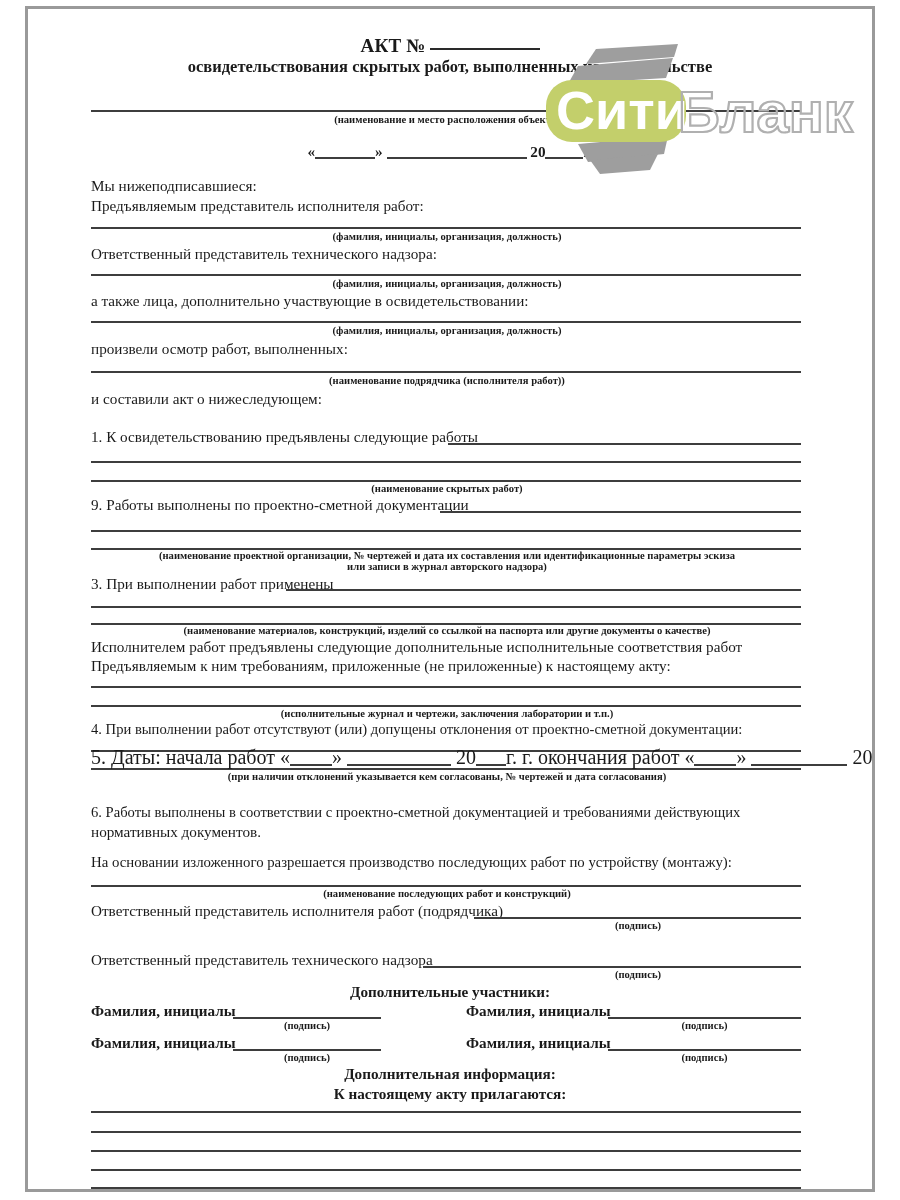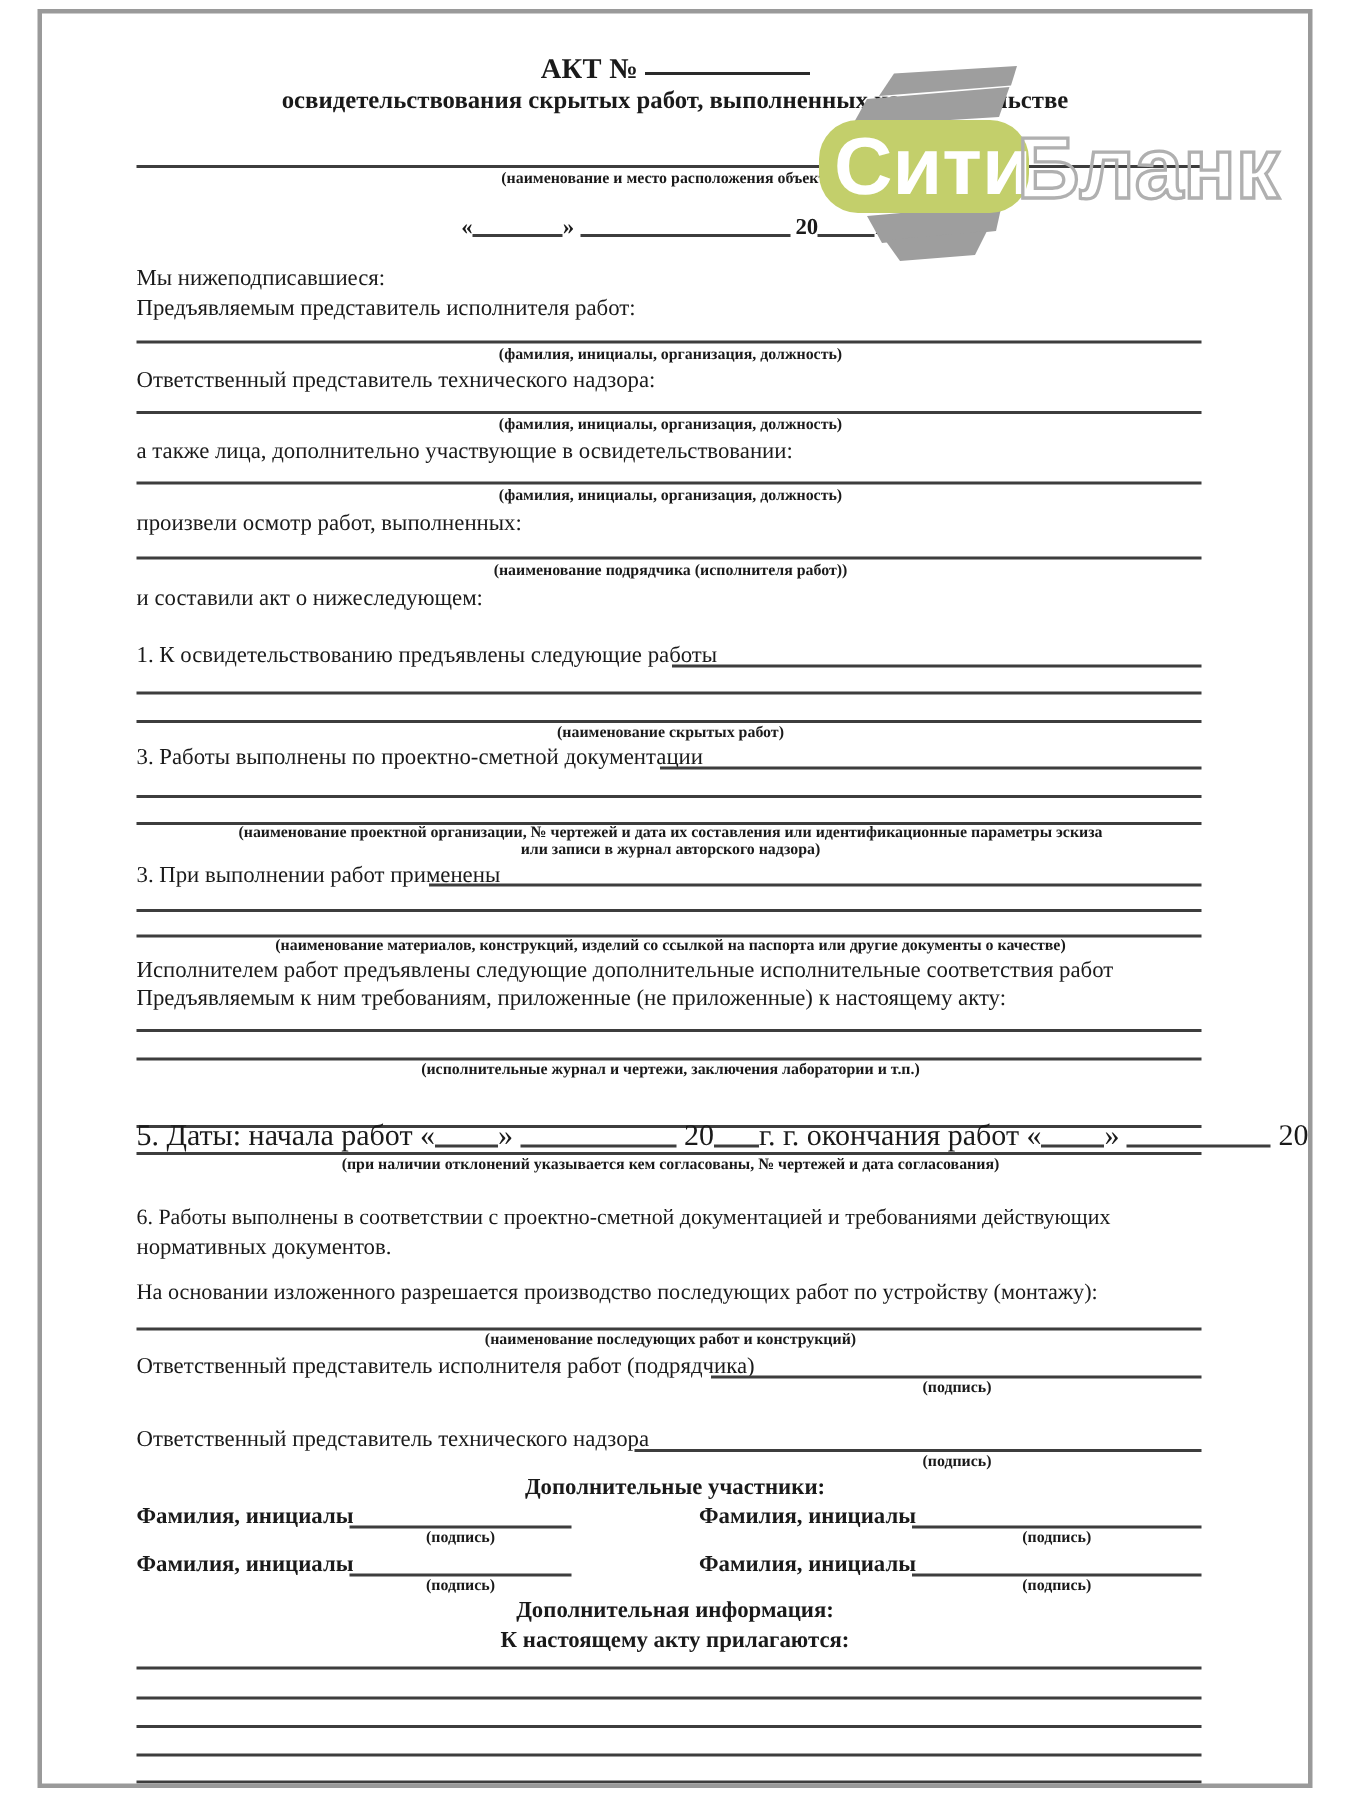"3. Работы выполнены по проектно-сметной" div.row { text: 3 -> 9 }
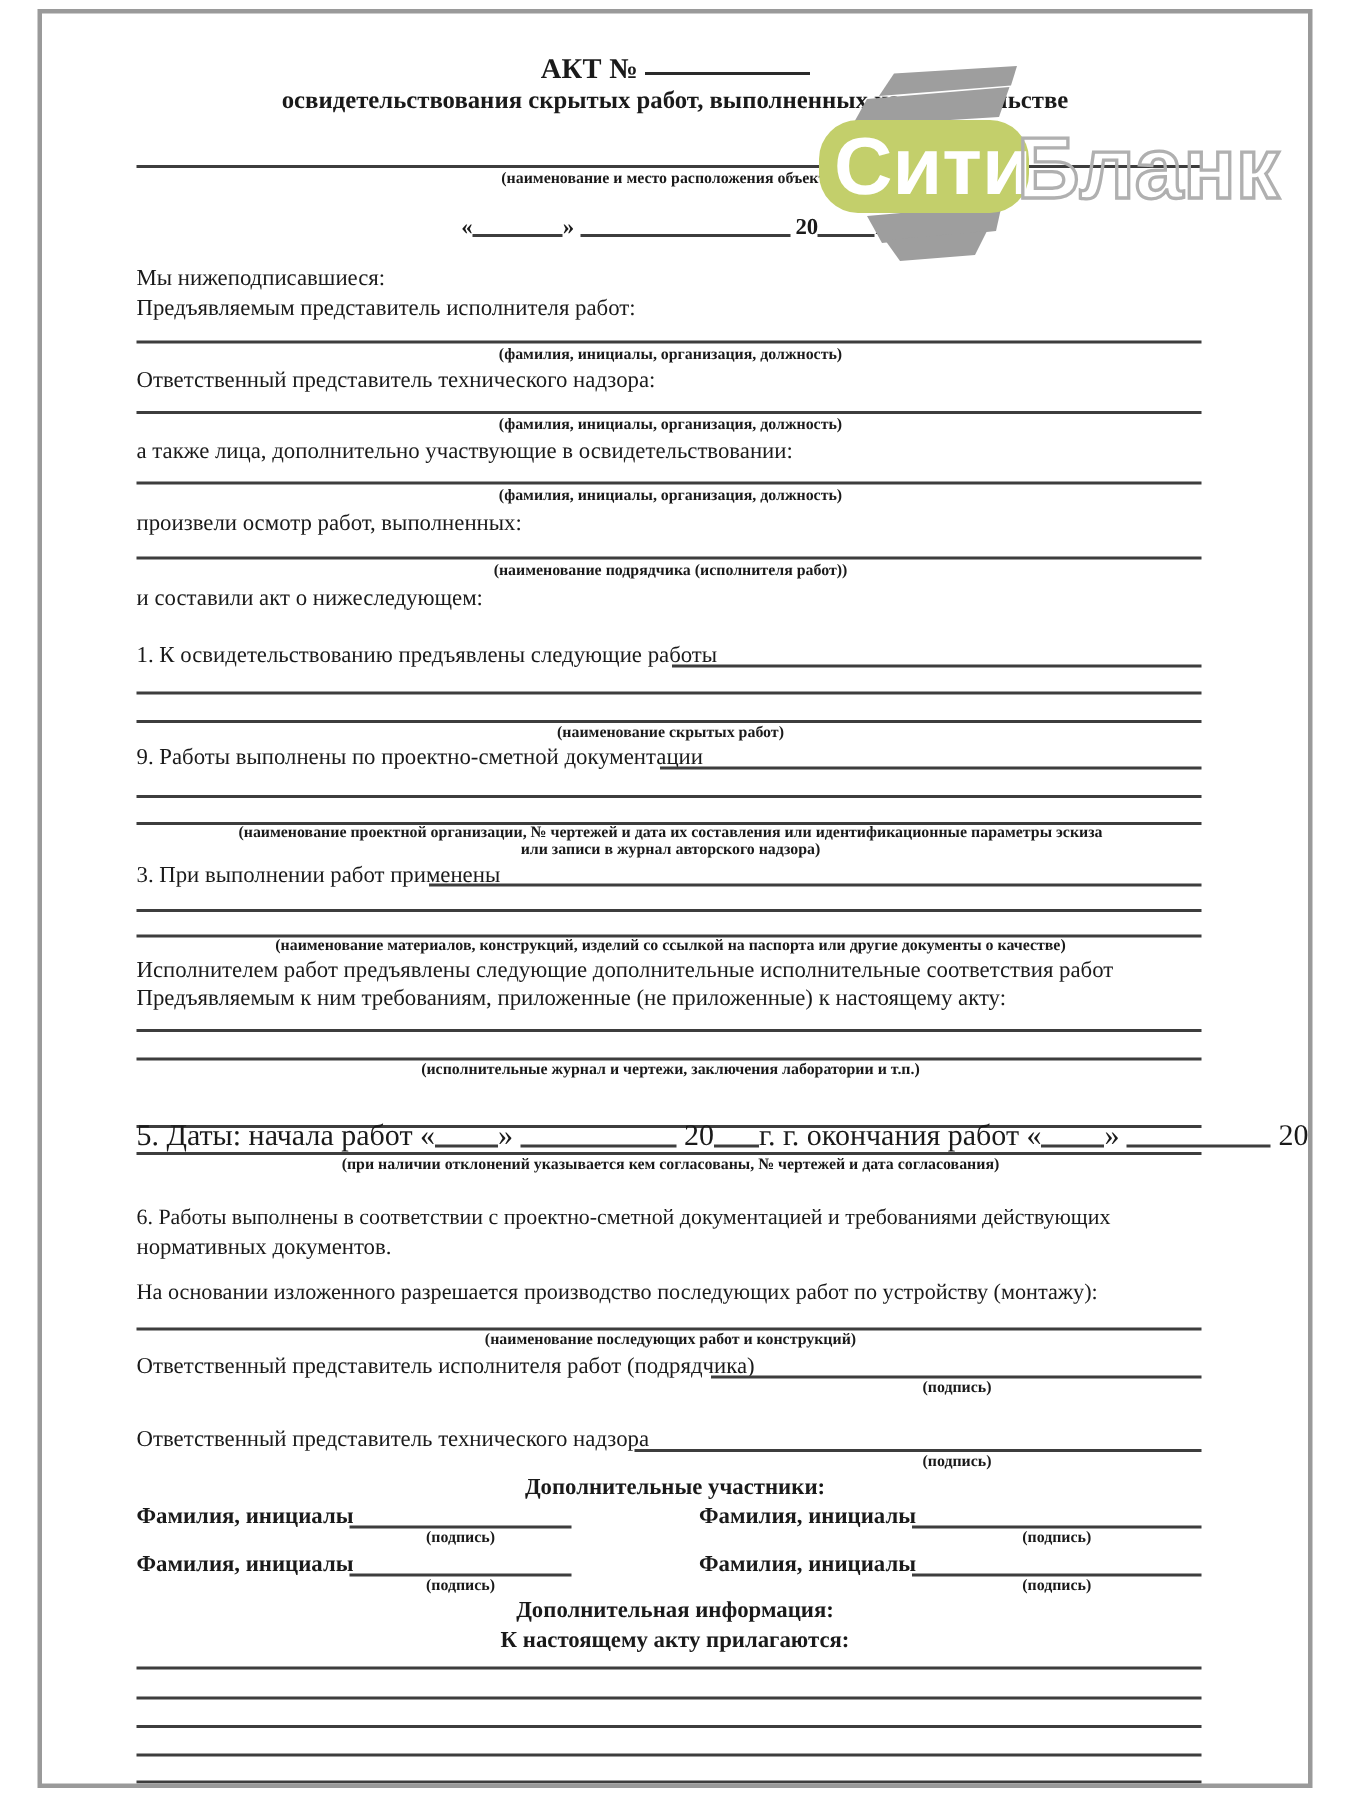"4. При выполнении работ отсутствуют" div.row { html: none -> <div>4. При выполнении работ отсутствуют (или) допущены отклонения от проектно-сметной документации:</div> }
